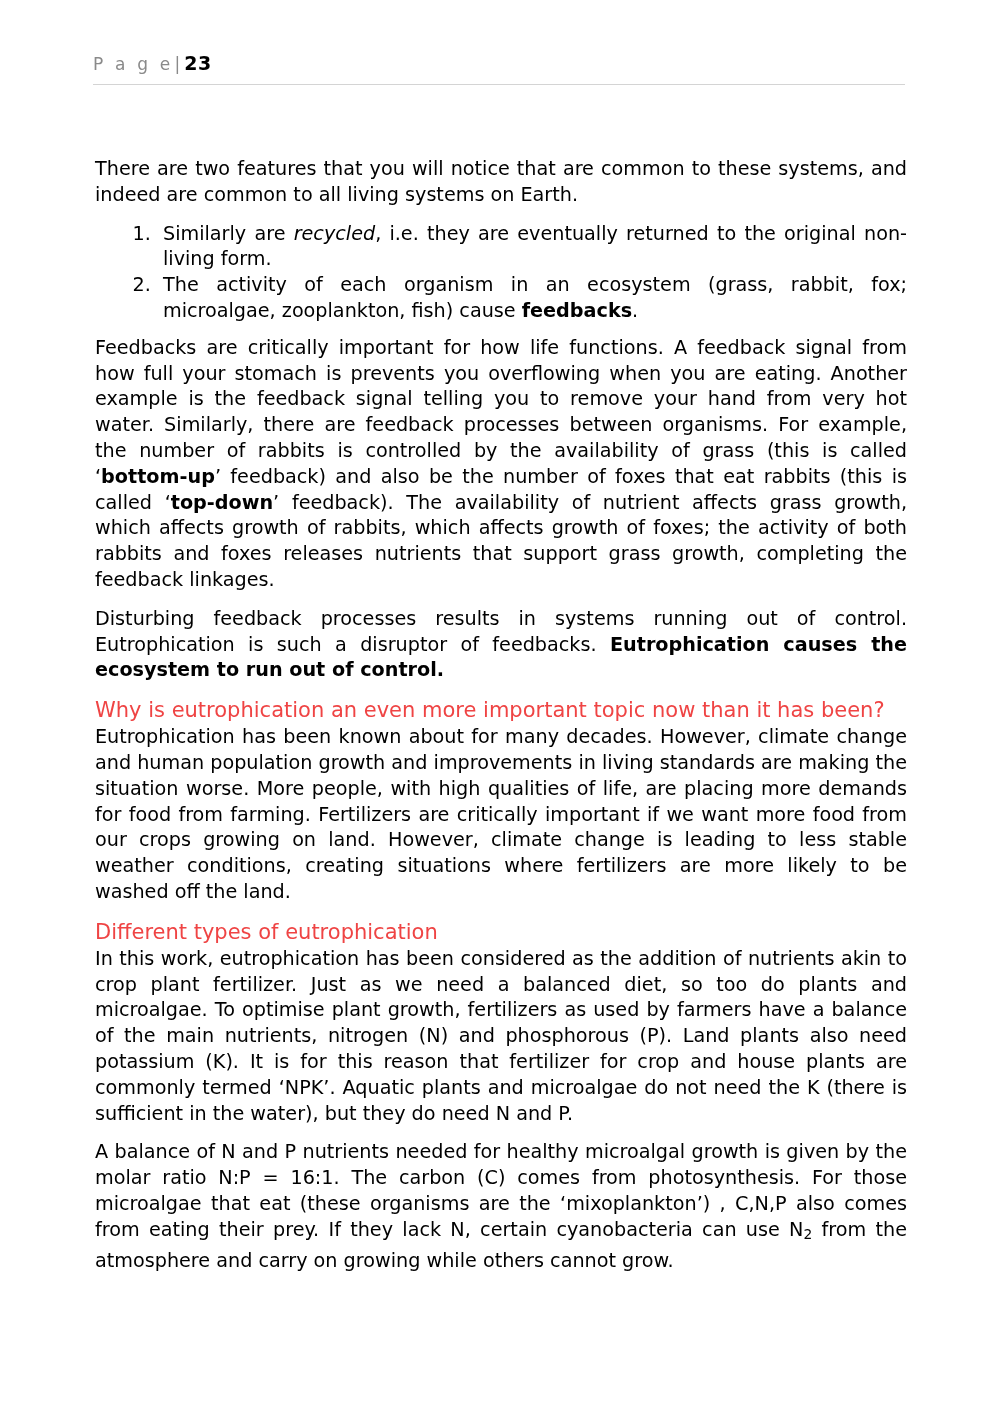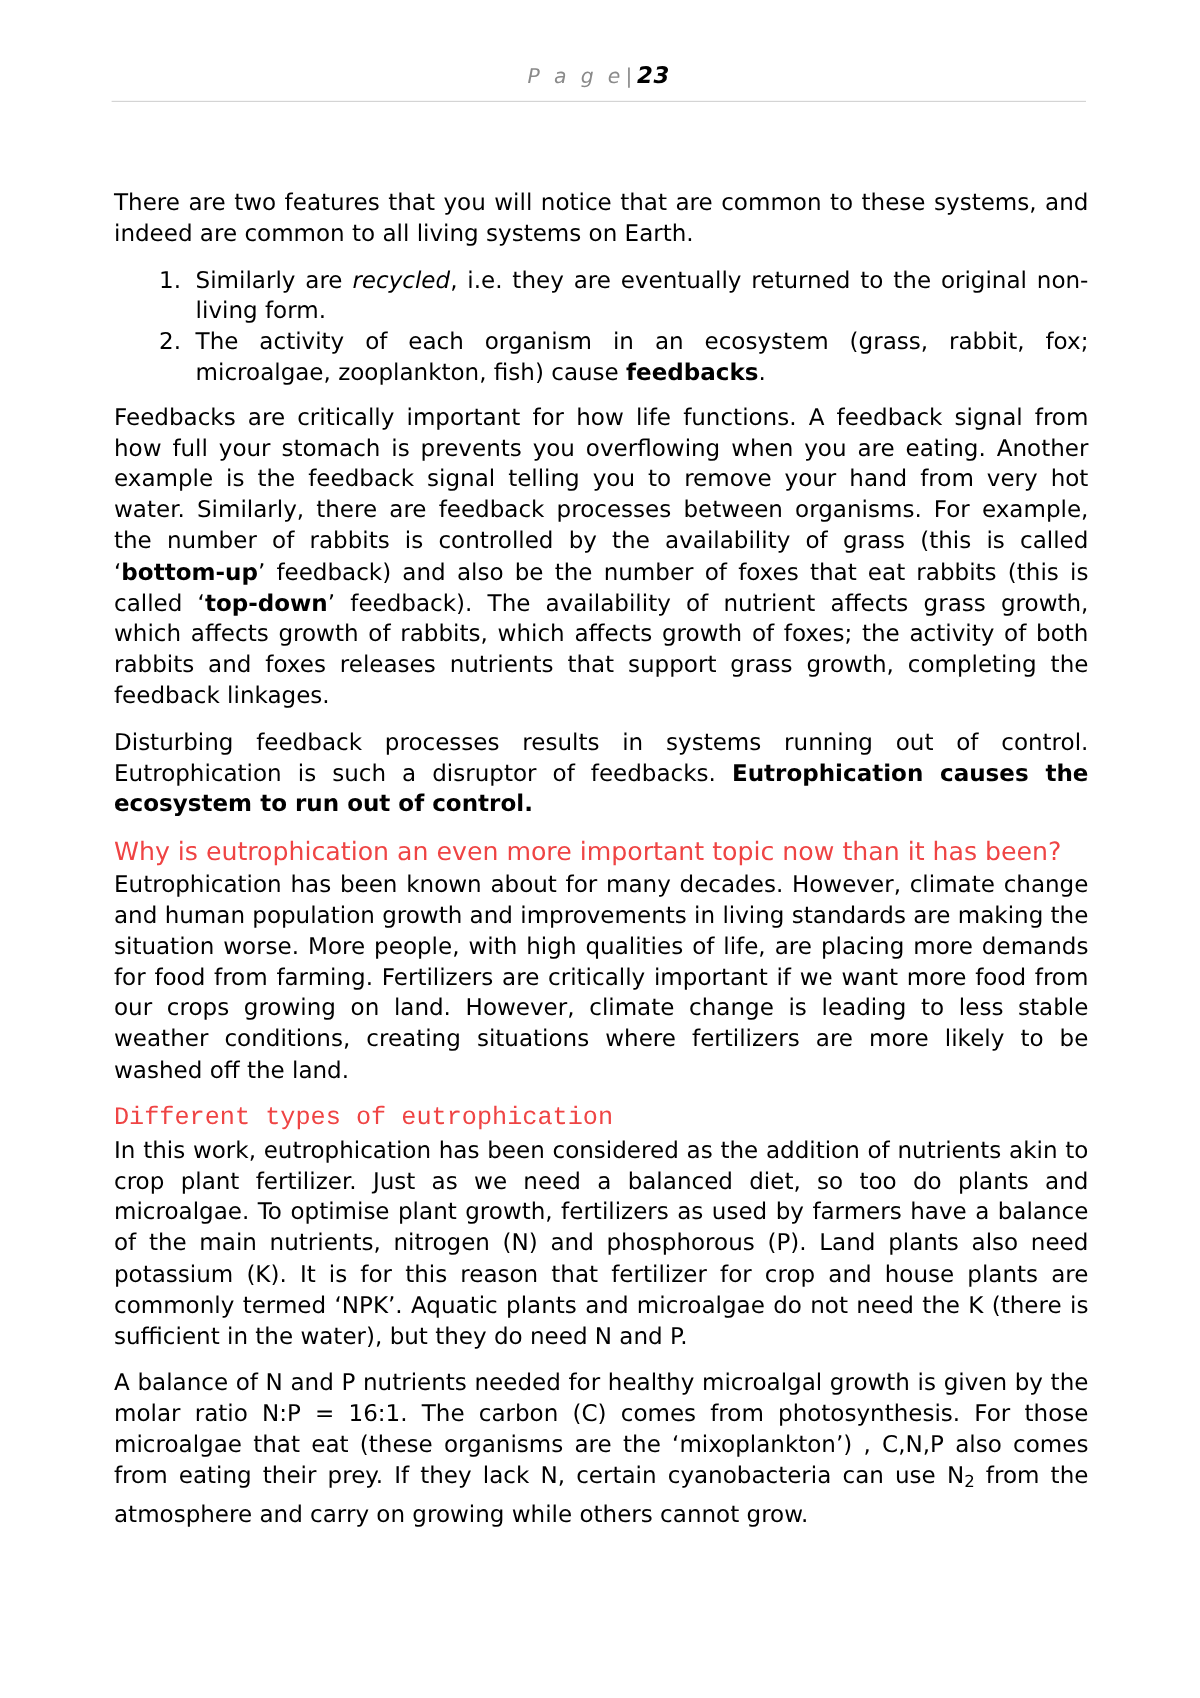"P a g e" .header-row { font-style: italic -> none; justify-content: center -> flex-start }
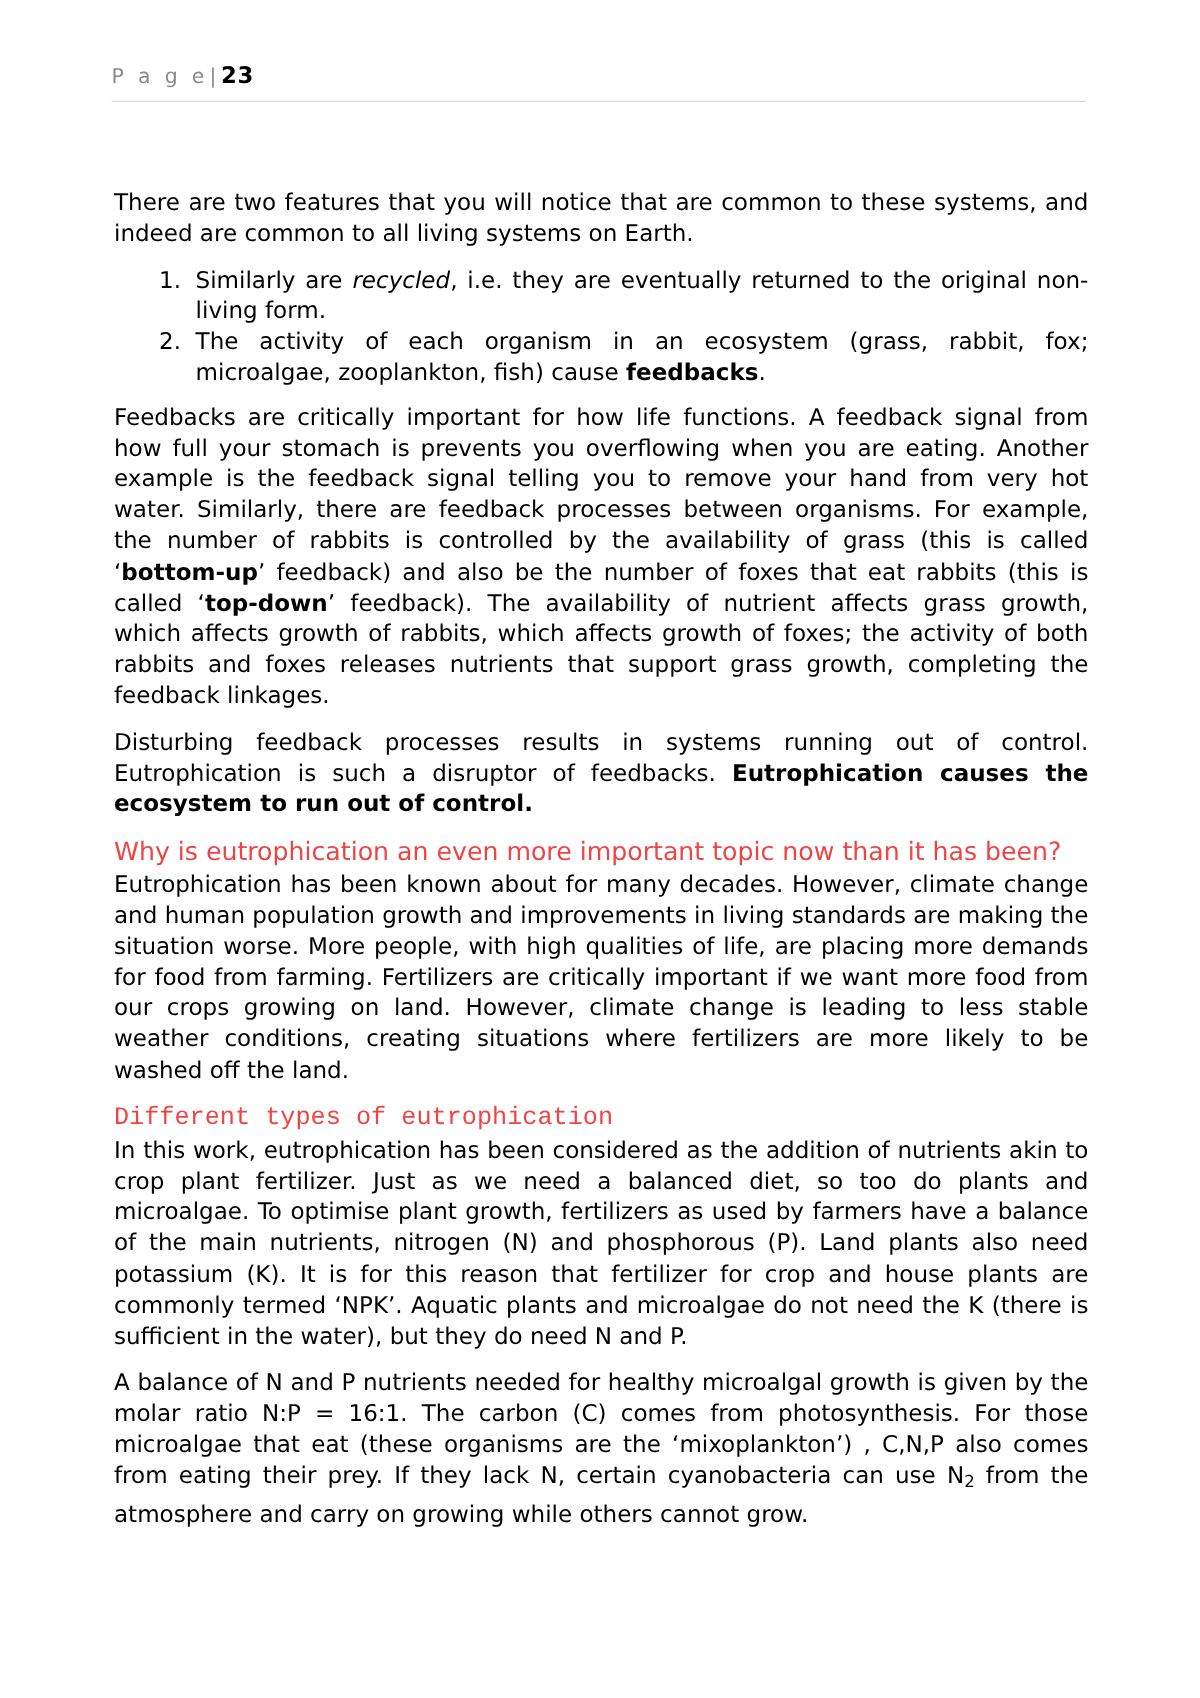"Different types of eutrophication" h2.blue-heading.no-justify { font-family: Liberation Mono, monospace -> none }
